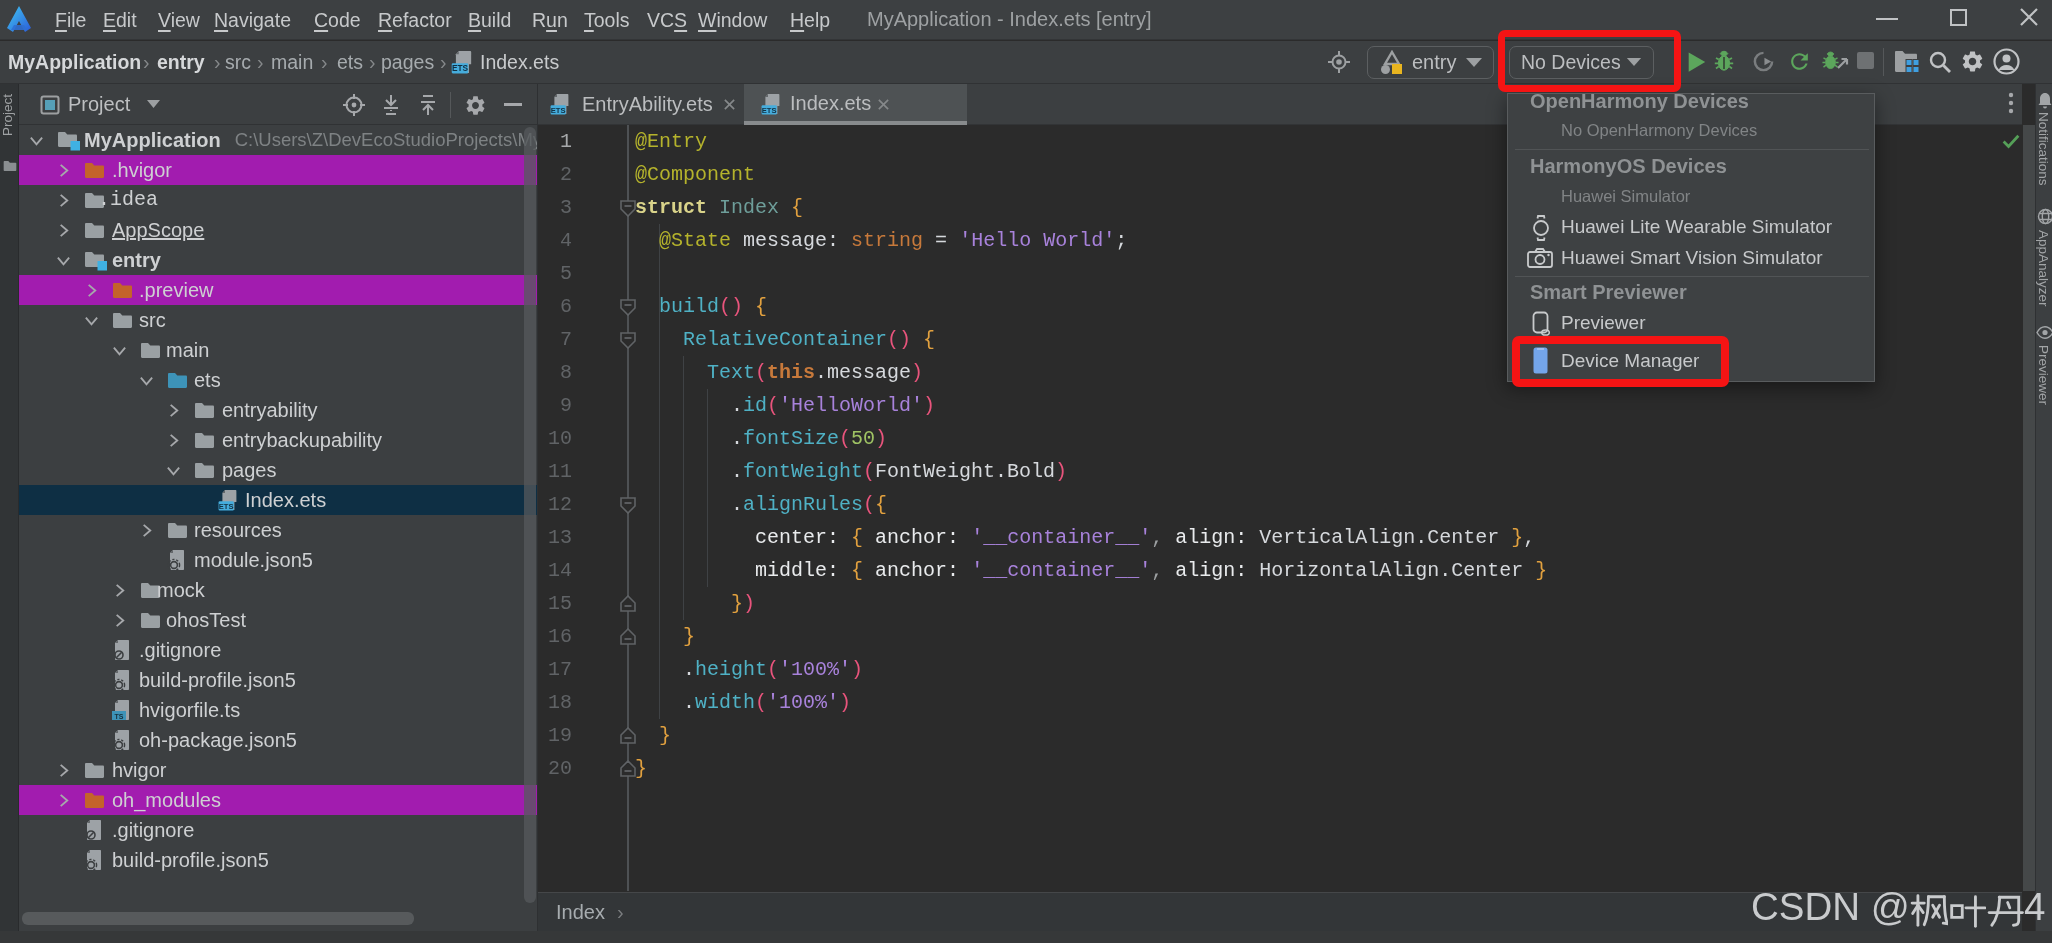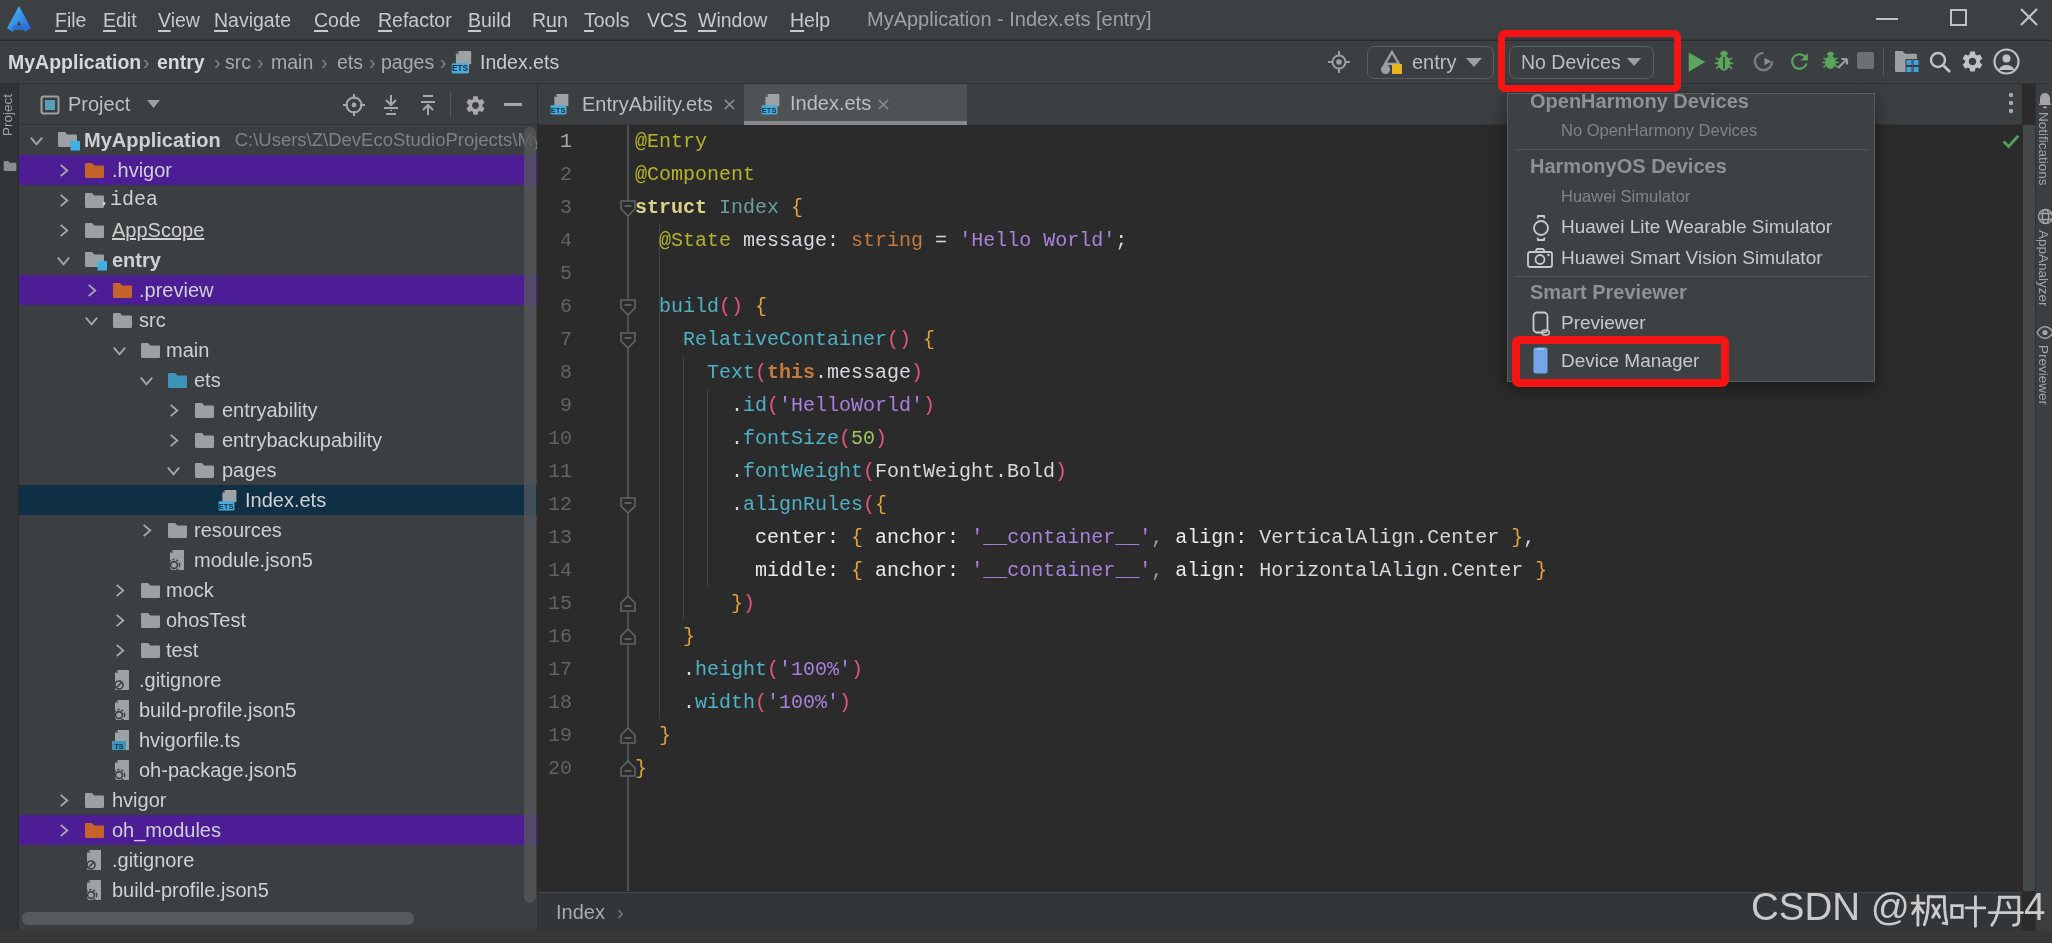".hvigor" .olive { background: #4c1d95 -> #a21caf }
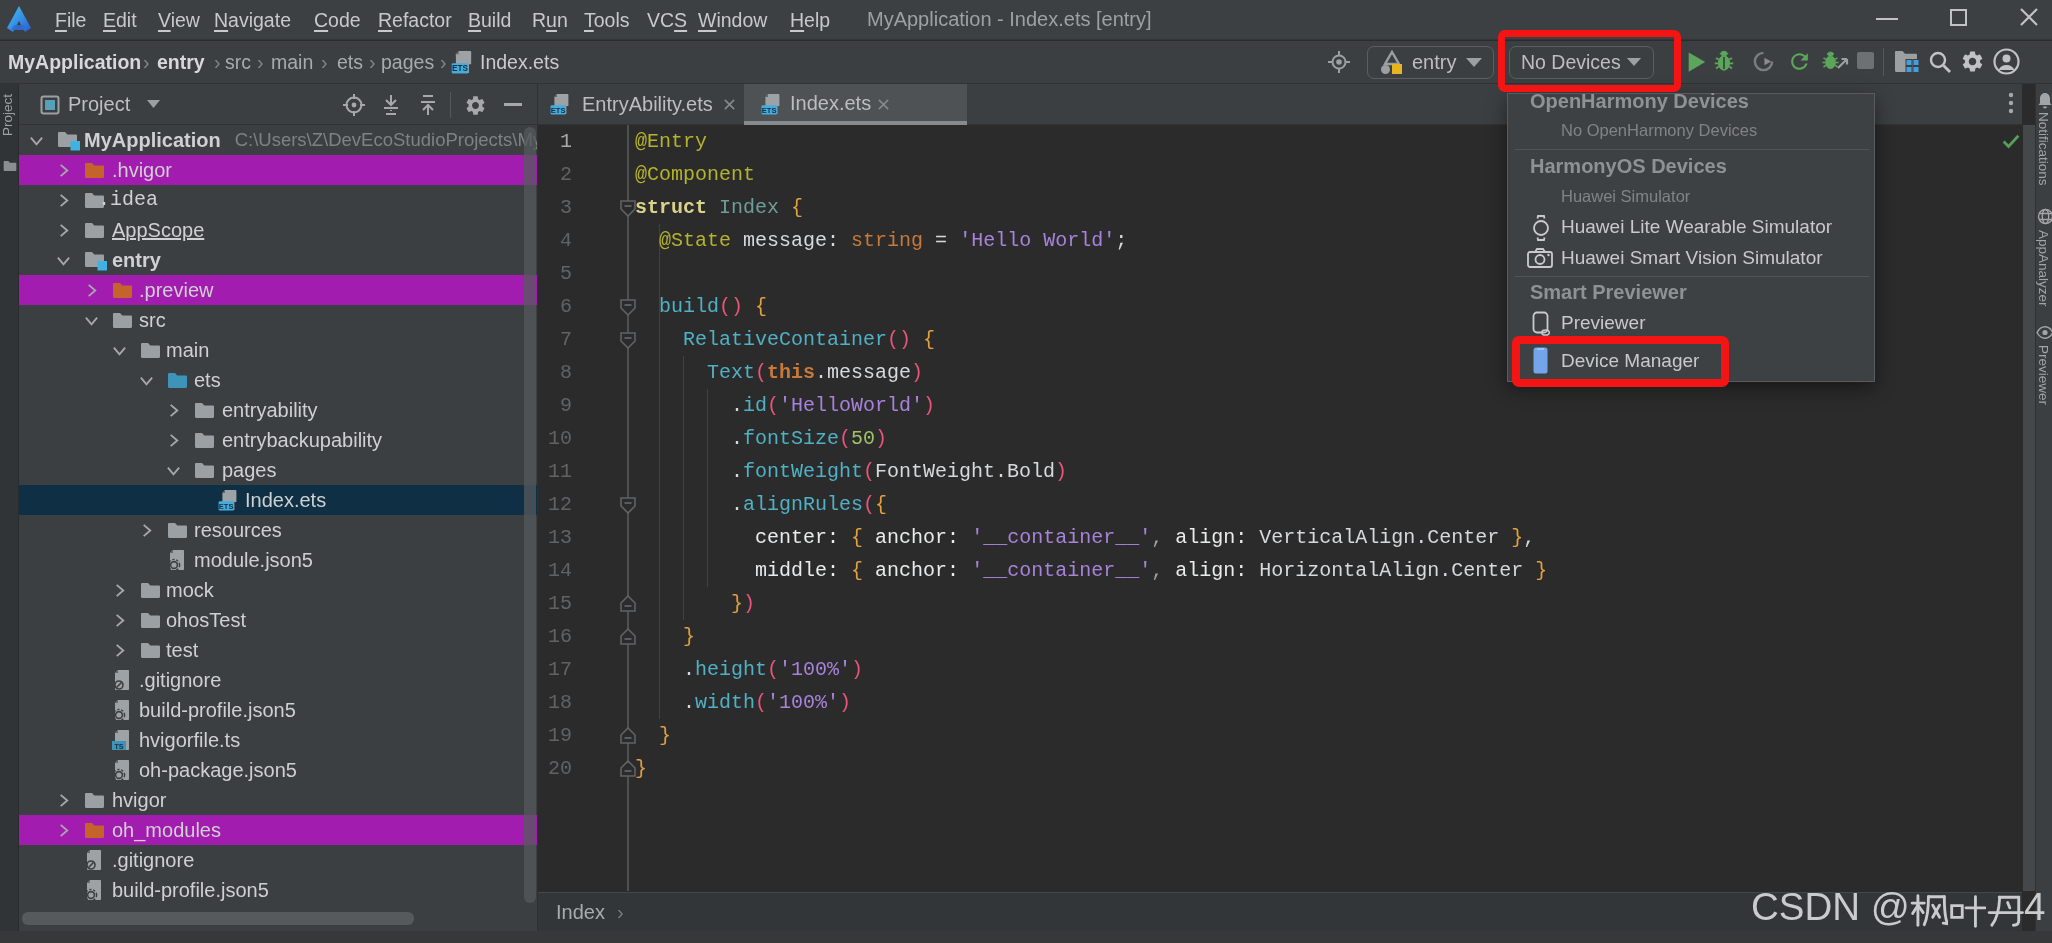"mock" span.lbl { left: 147px -> 138px }
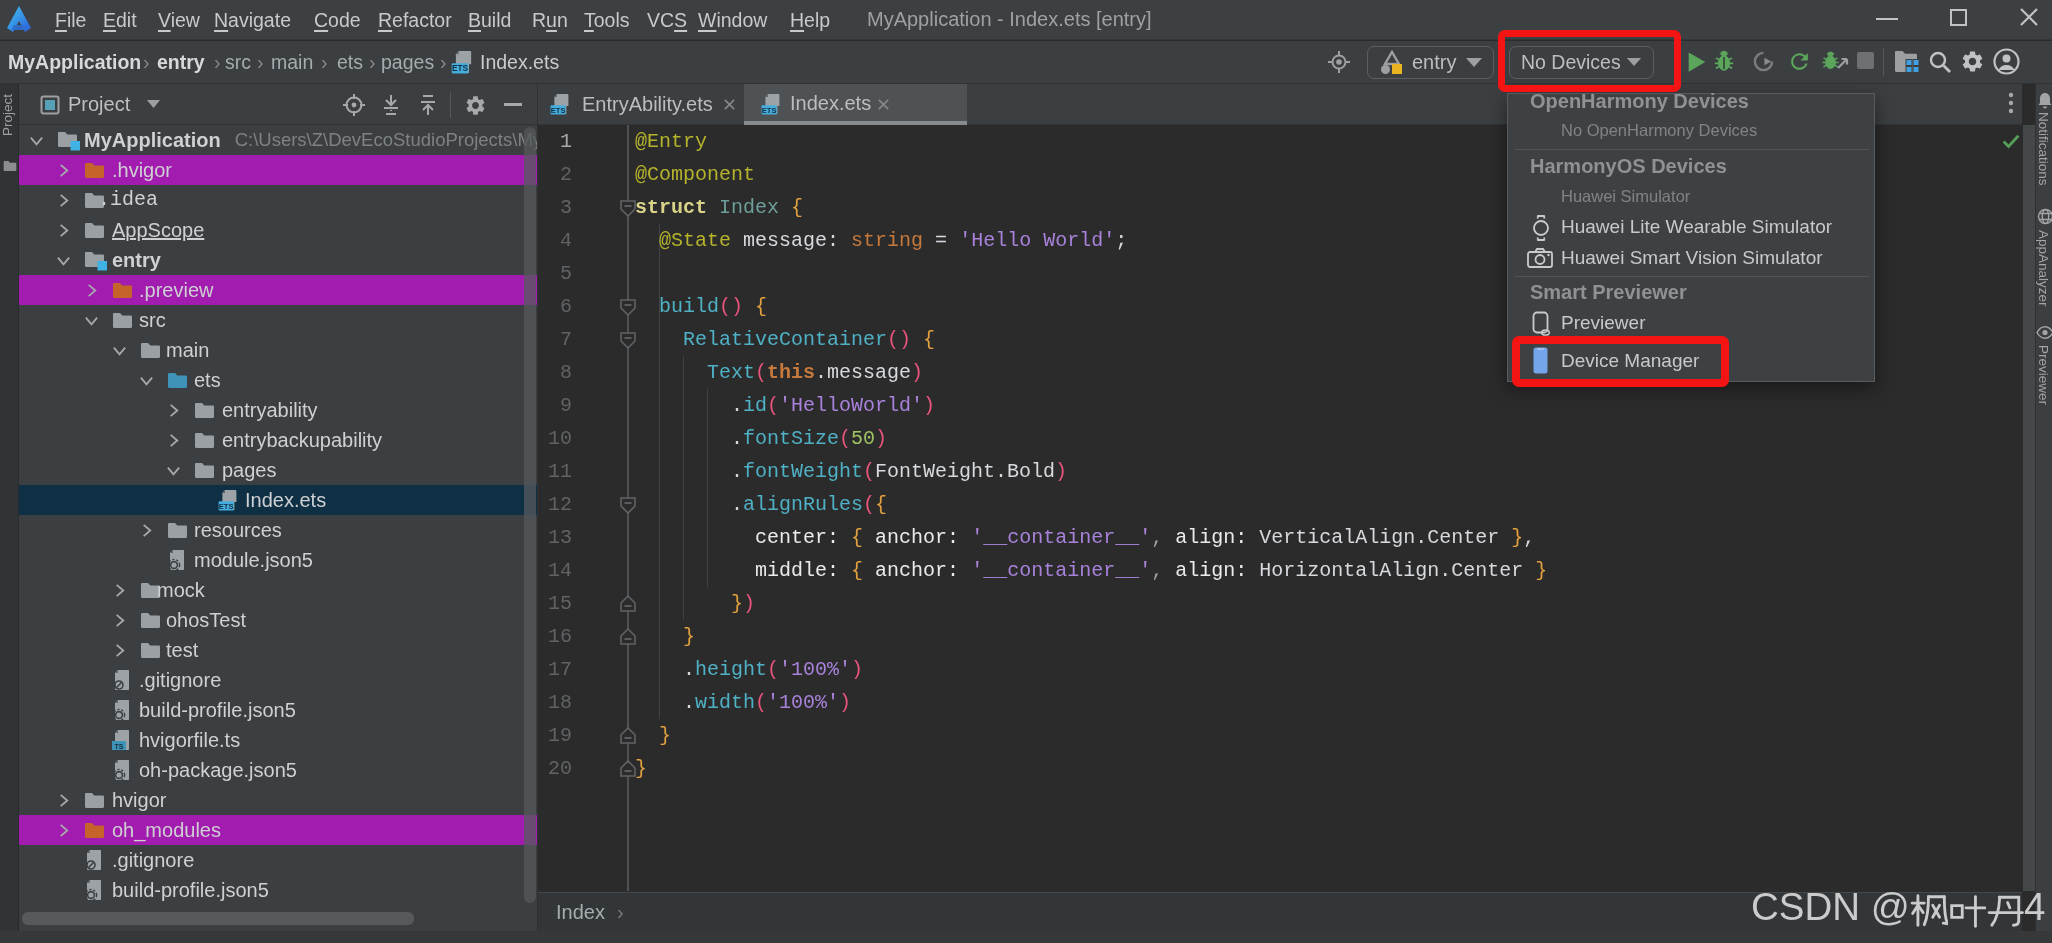"test" div.trow { html: <div> <span> <svg> <use></use> </svg> </span> <span> <svg> <use></use> </svg> </span> <span>test</span> </div> -> none }
